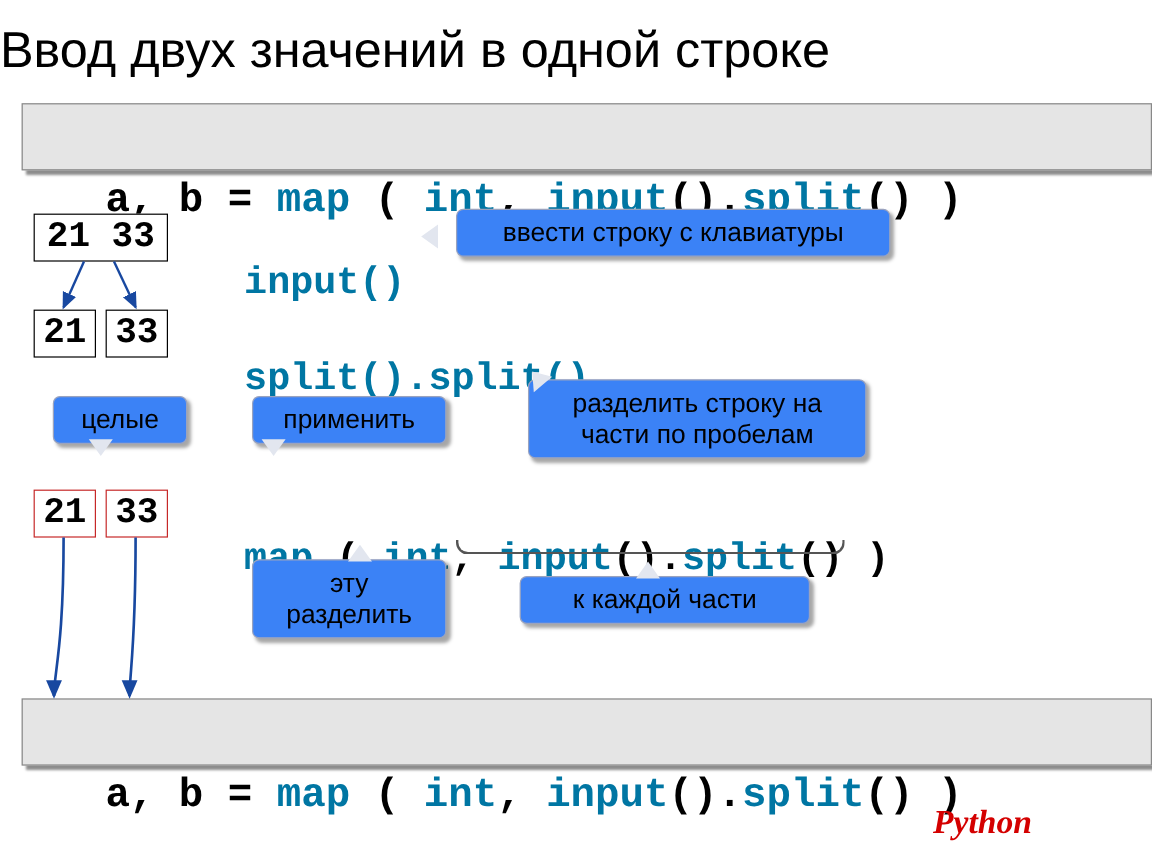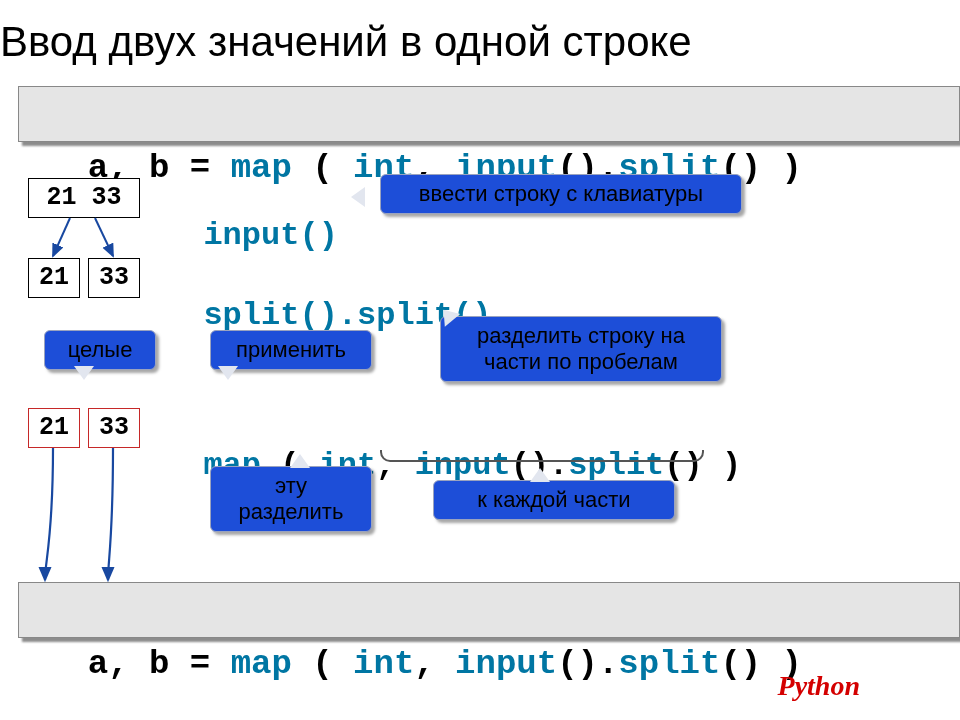"21 33" .box { font-size: 25px -> 30px }
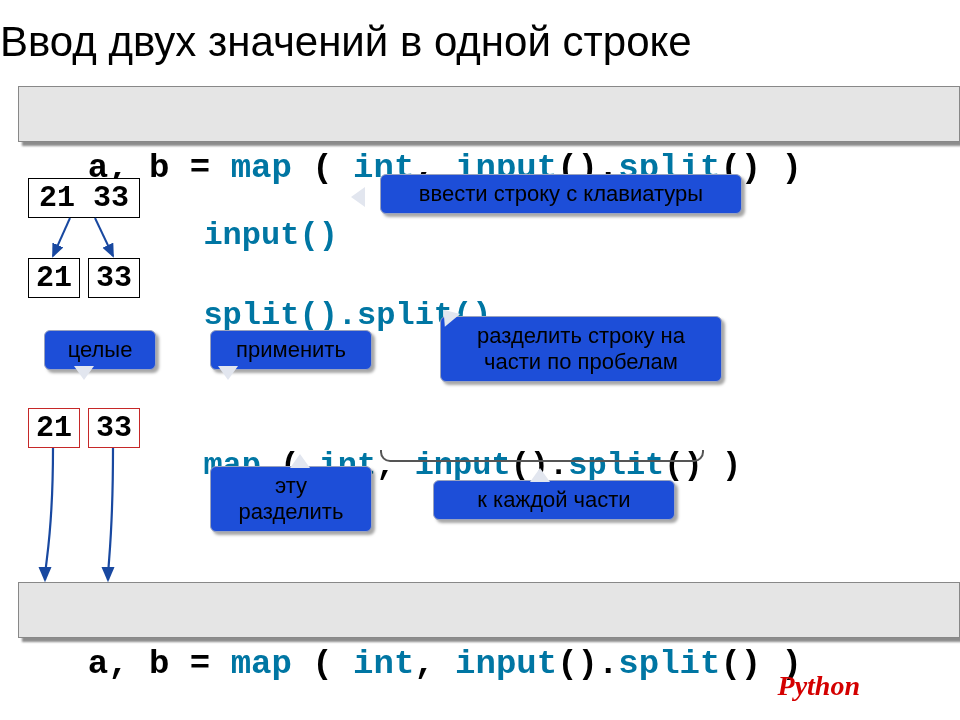"ввести строку с клавиатуры" .callout { background: #1d4ed8 -> #3b82f6 }
